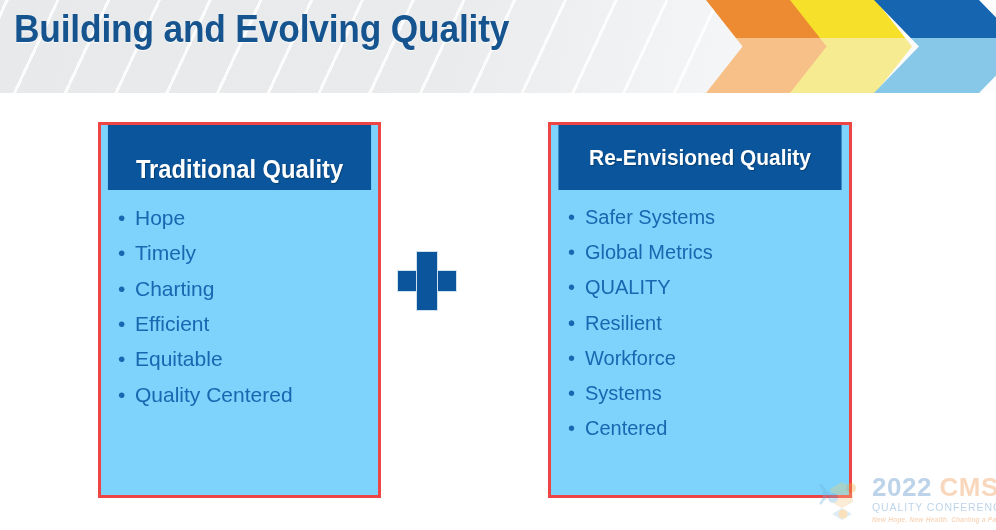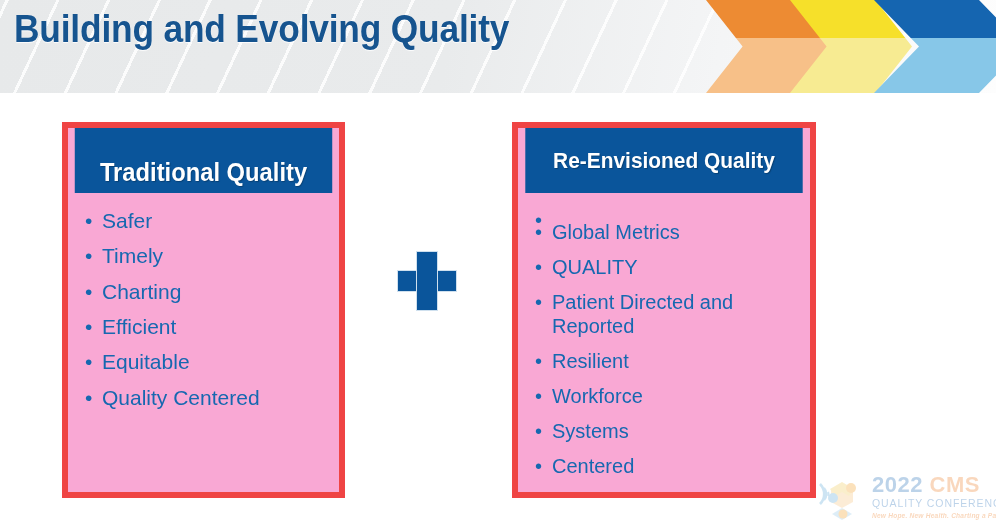"Traditional Quality" .qbox { background: #f9a8d4 -> #7dd3fc; border: 6px solid #ef4444 -> 3px solid #ef4444; margin-left: none -> 36px }
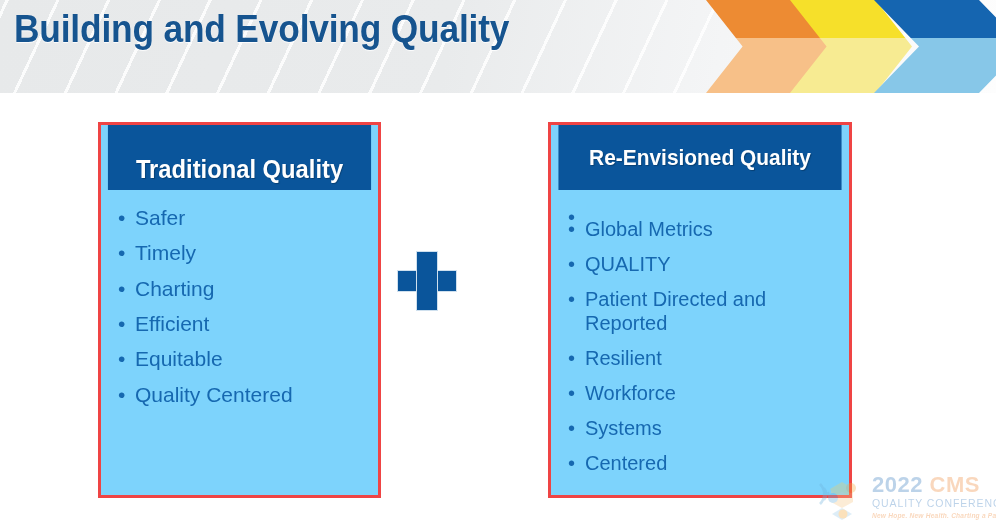"Safer" span { text: Safer -> Hope }
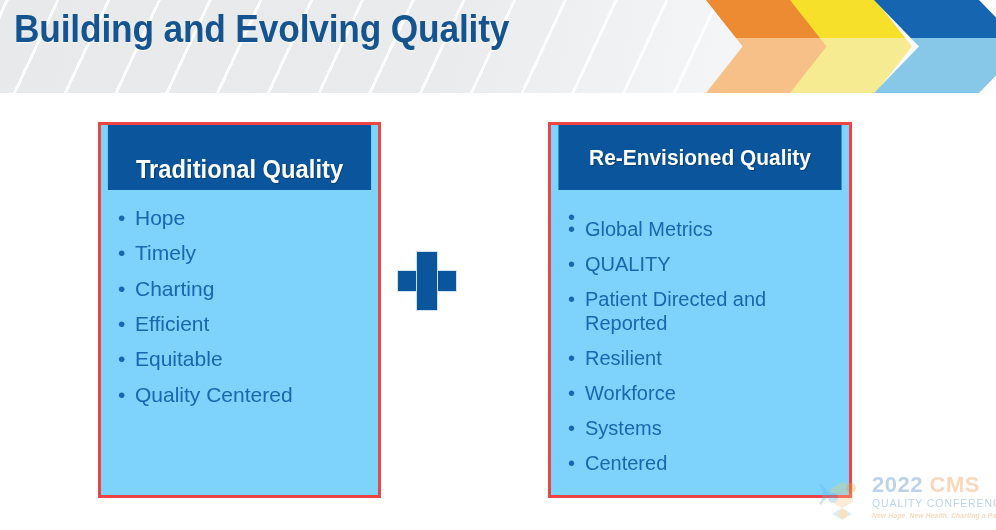"Safer Systems" span { html: none -> <span>Safer Systems</span> }
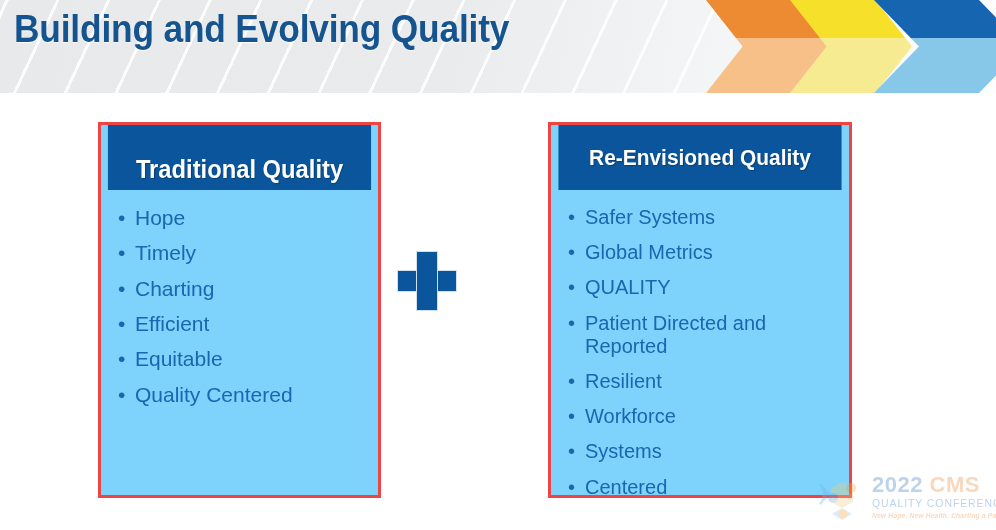"Patient Directed and Reported" span { html: <span>Patient Directed and Reported</span> -> none }
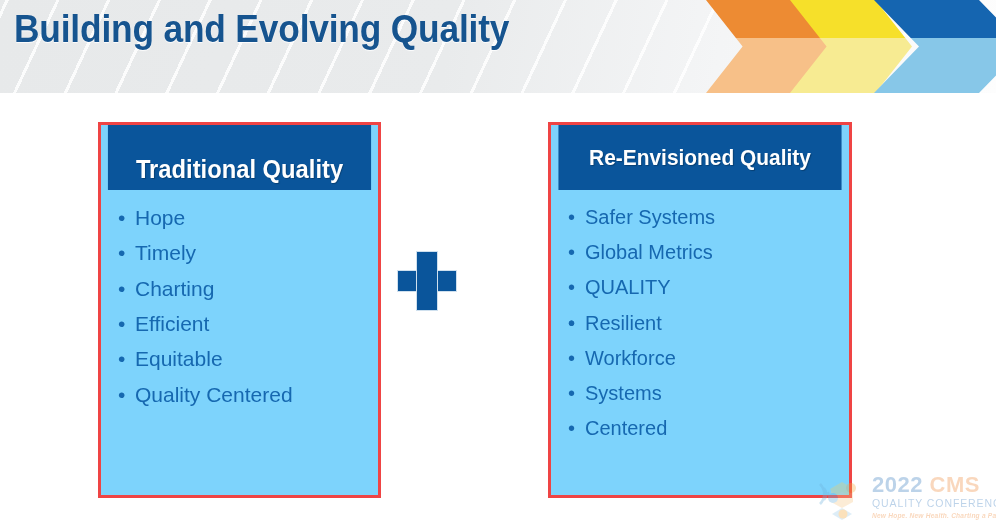"2022 CMS" .cms-year-row { font-size: 22px -> 26px }
